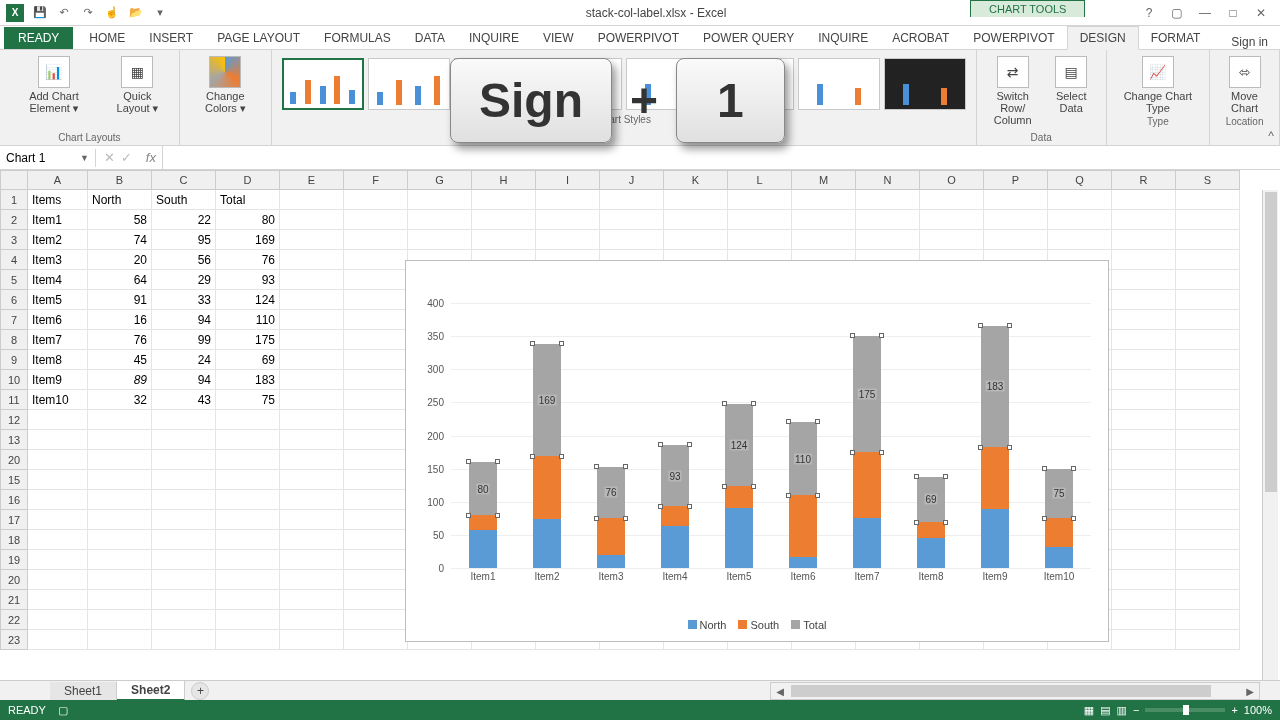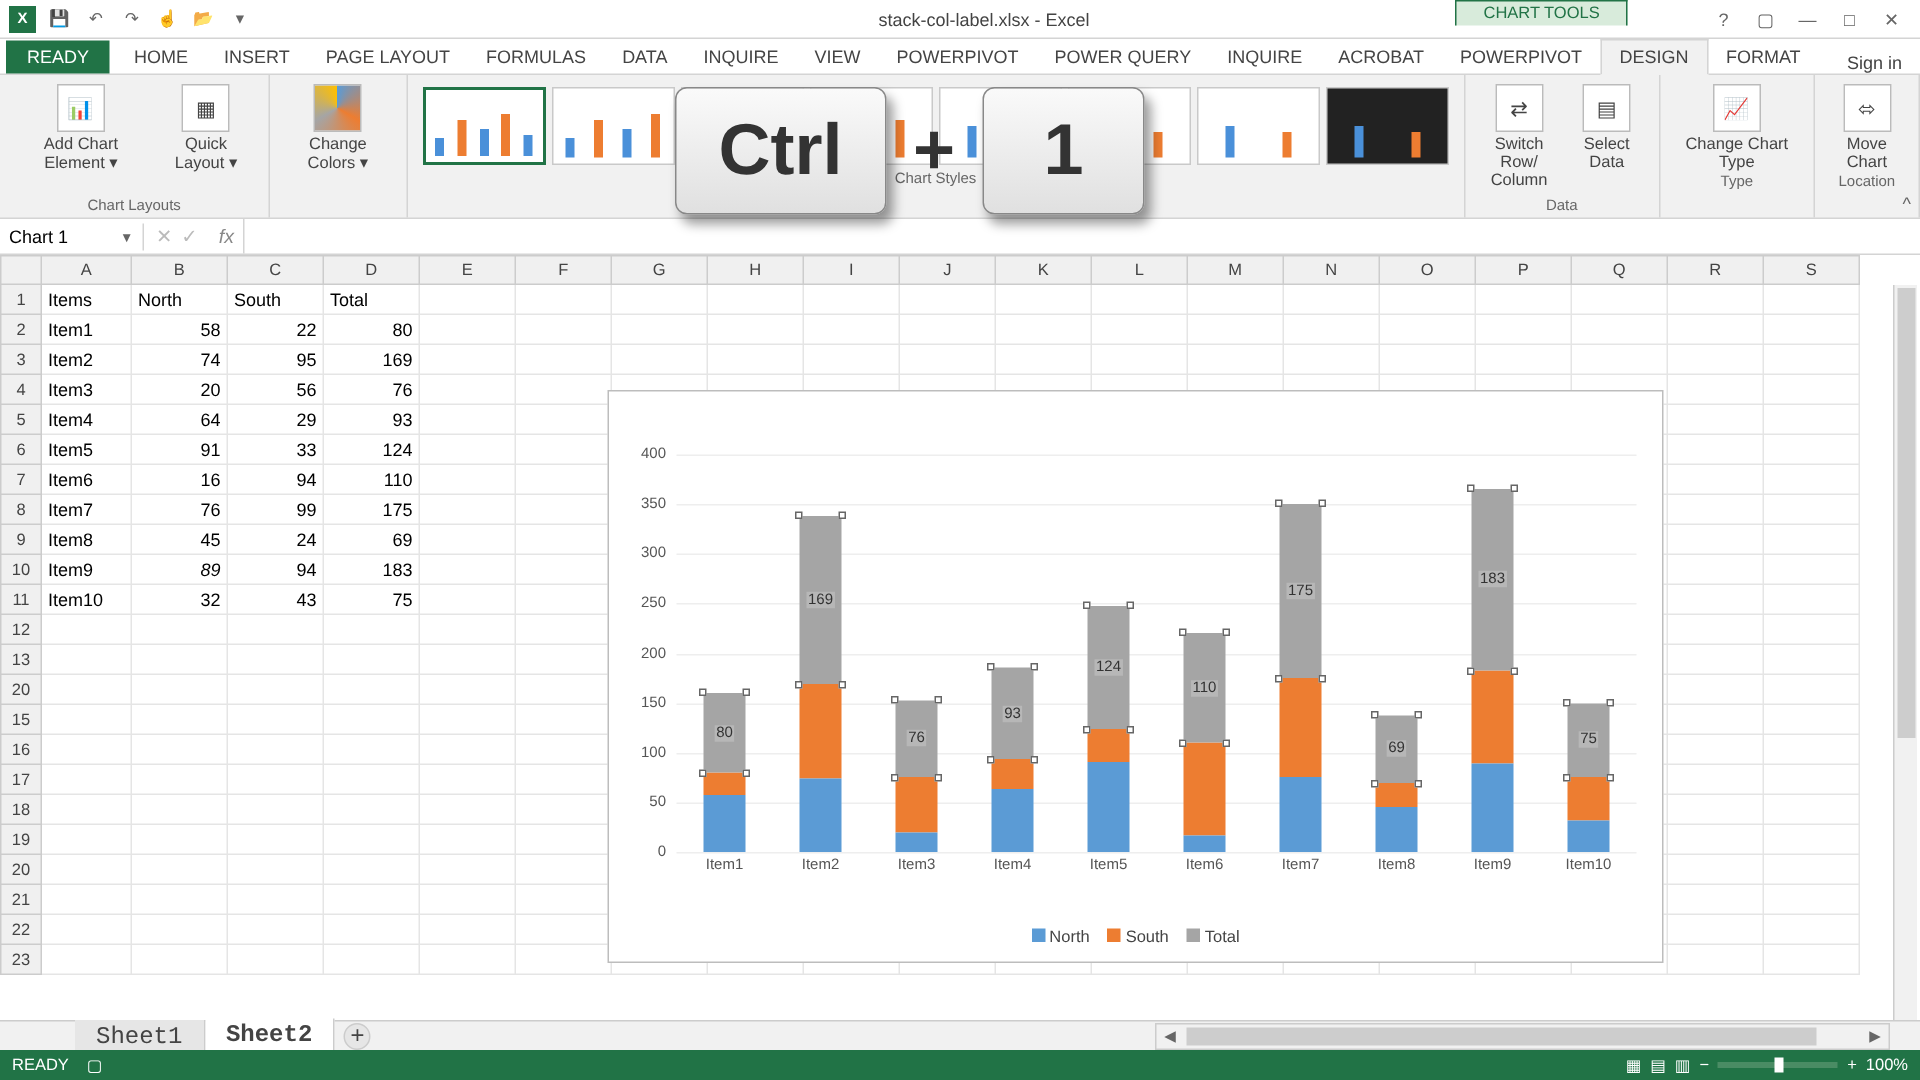"Ctrl" div.kb-key { text: Ctrl -> Sign }
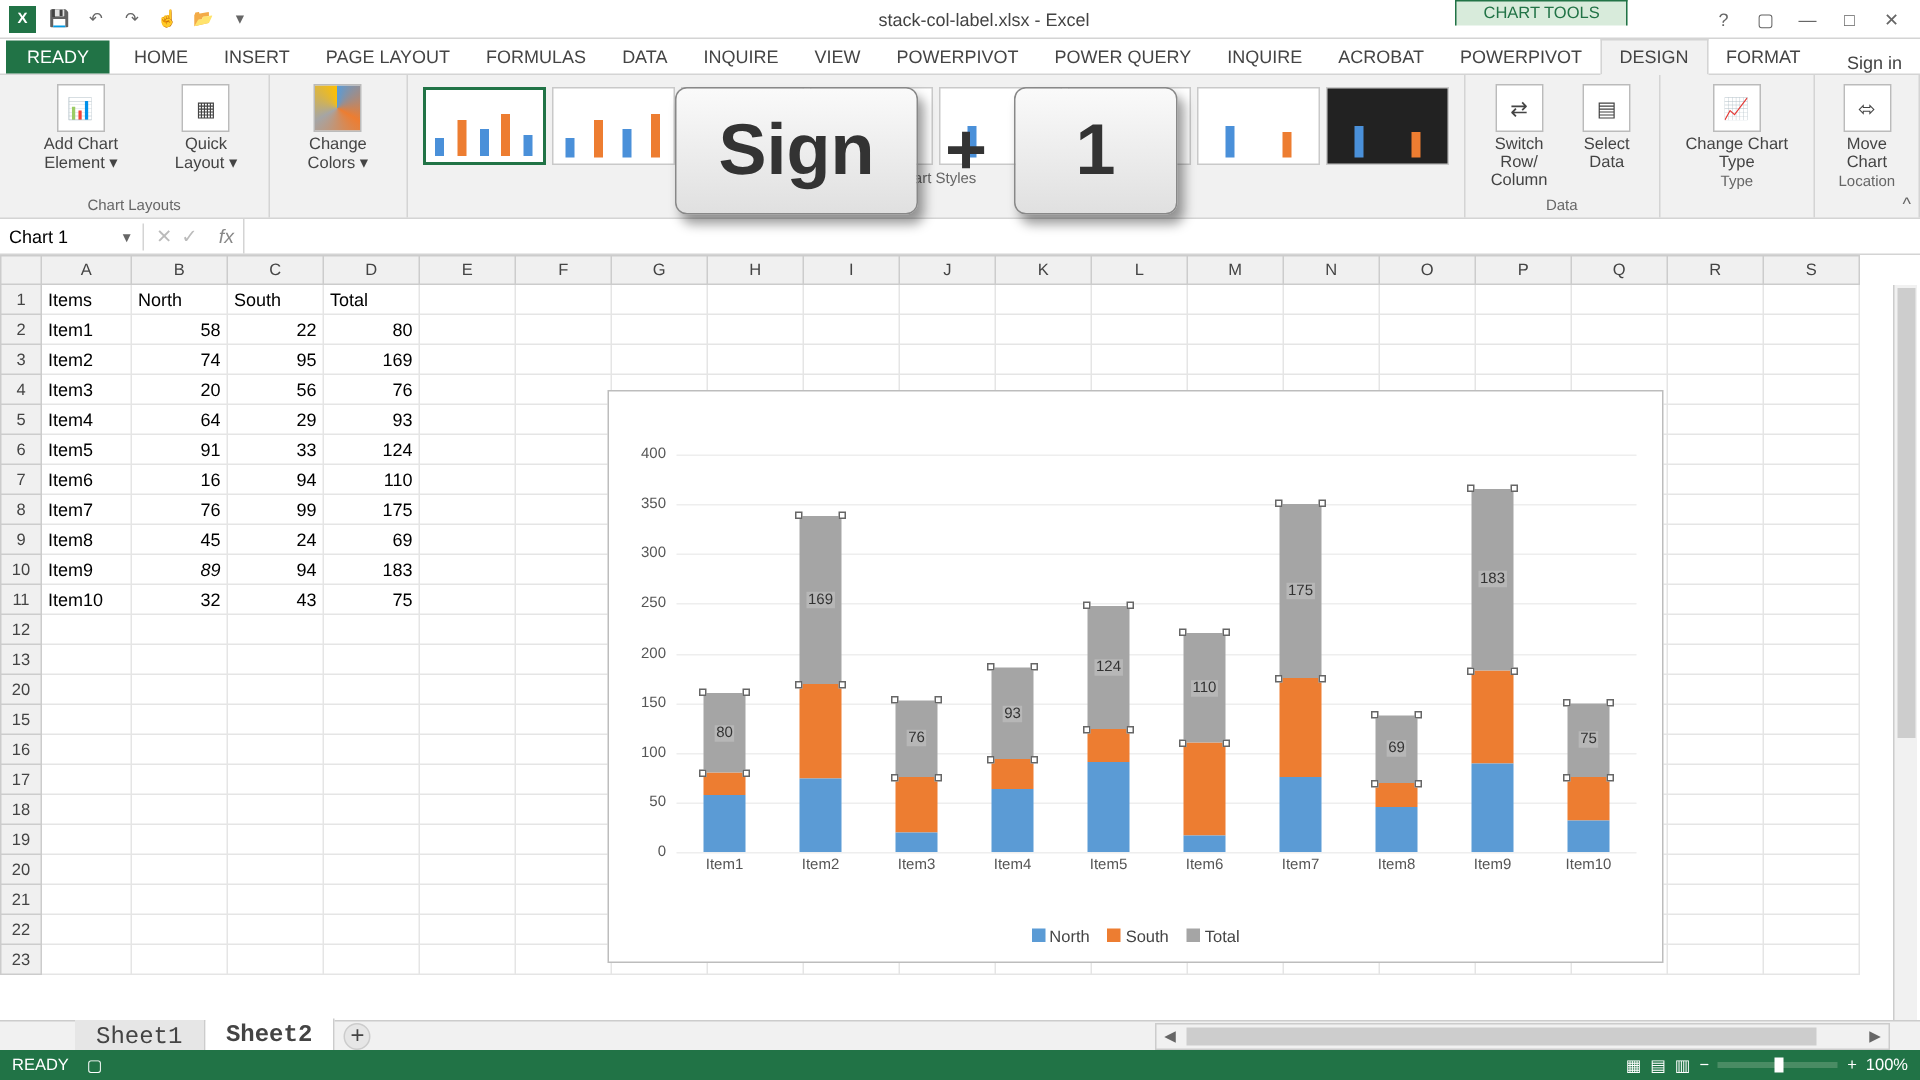"Sheet1" .sheettab { font-family: Liberation Mono, monospace -> none; font-size: 16px -> 12px }
